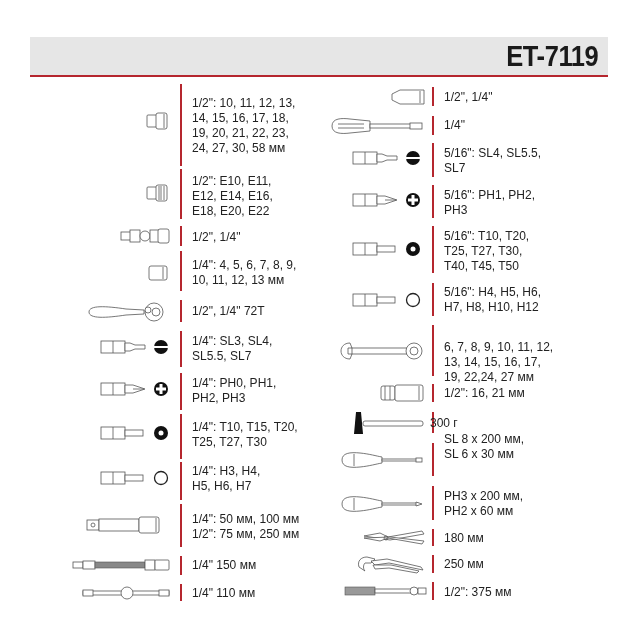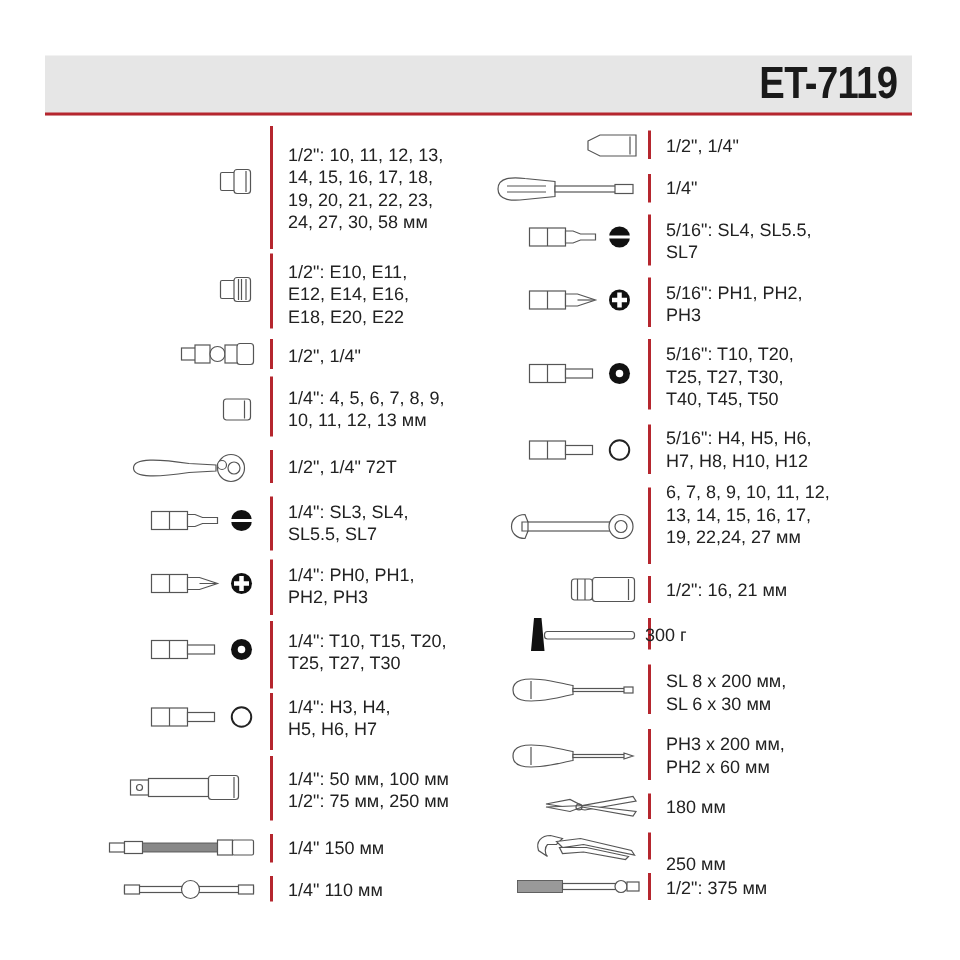"6, 7, 8, 9, 10," div.txt { top: 321px -> 340px }
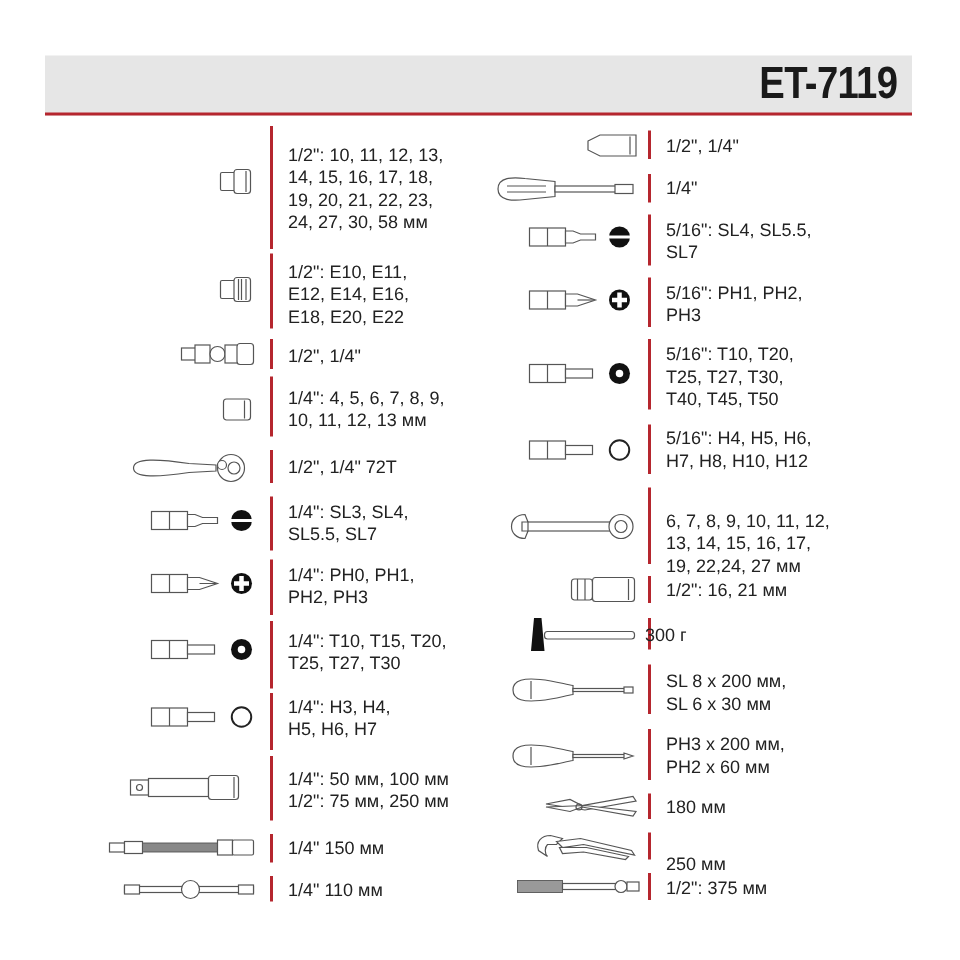"SL 8 x 200 мм," div.txt { top: 447px -> 432px }
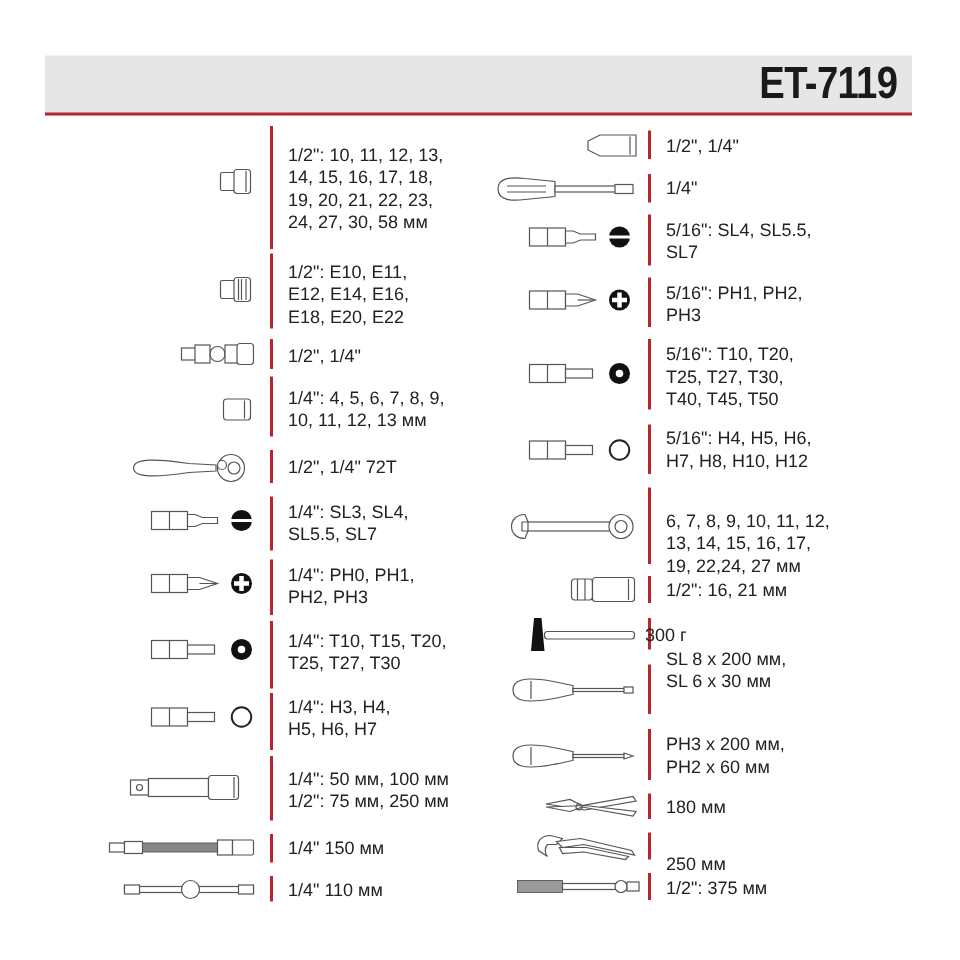"250 мм" div.txt { top: 569px -> 557px }
